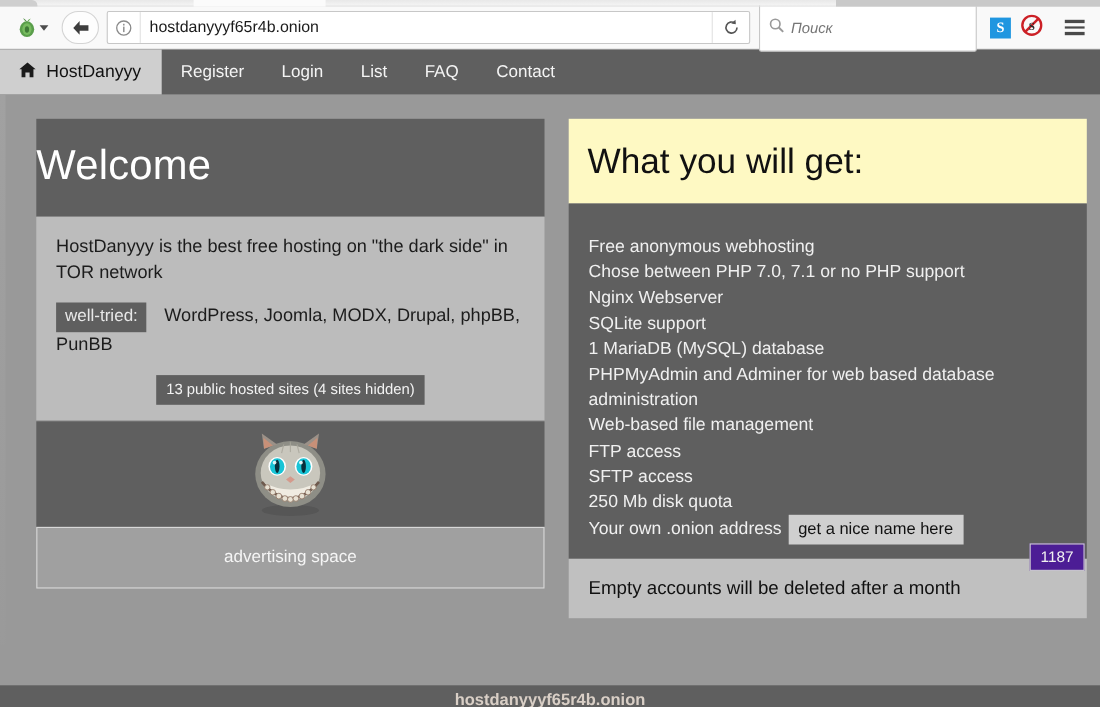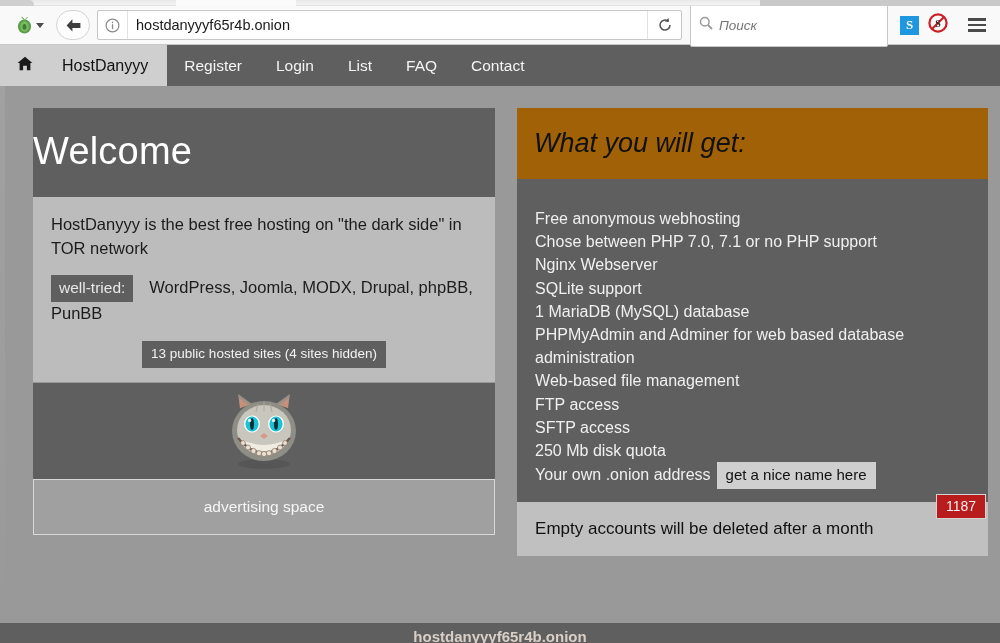"HostDanyyy" #brand { gap: 29px -> 9px }
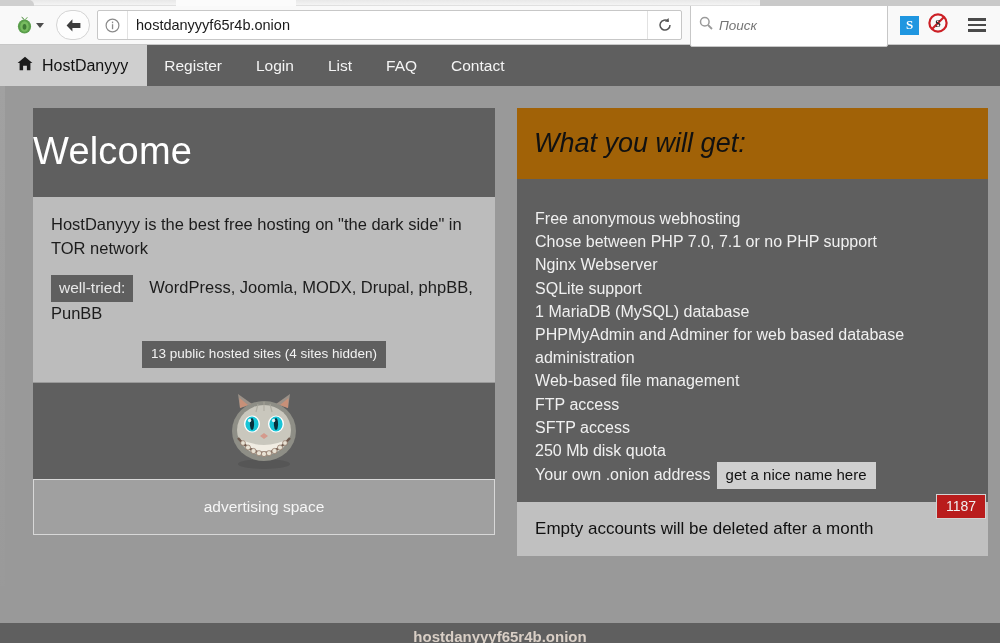"What you will get:" .panel-head-light { background: #a16207 -> #fef9c3; font-size: 27px -> 32px; font-style: italic -> none }
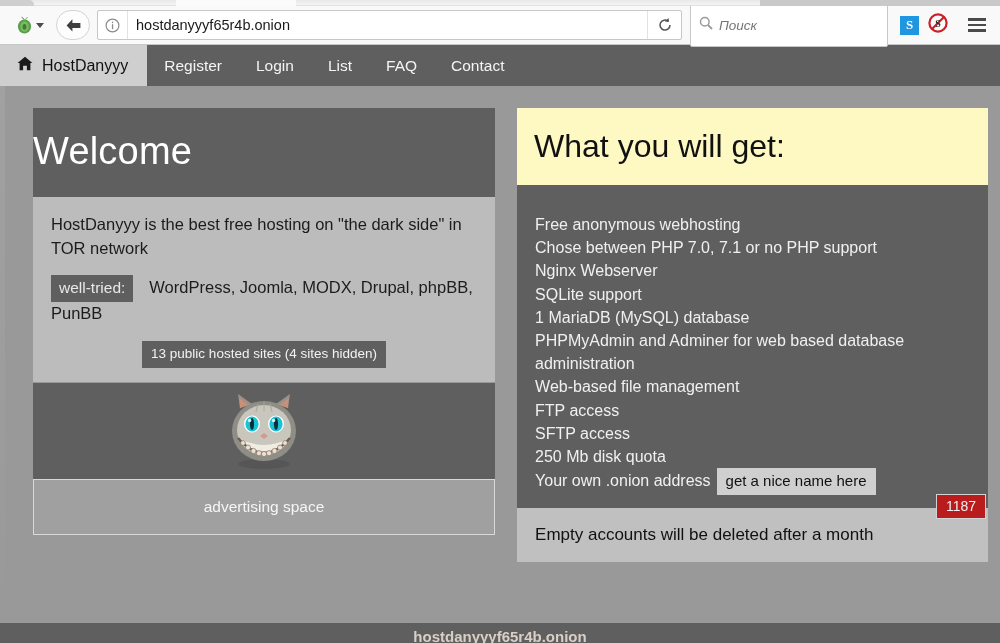"1187" #hit-counter { background: #b91c1c -> #4c1d95 }
